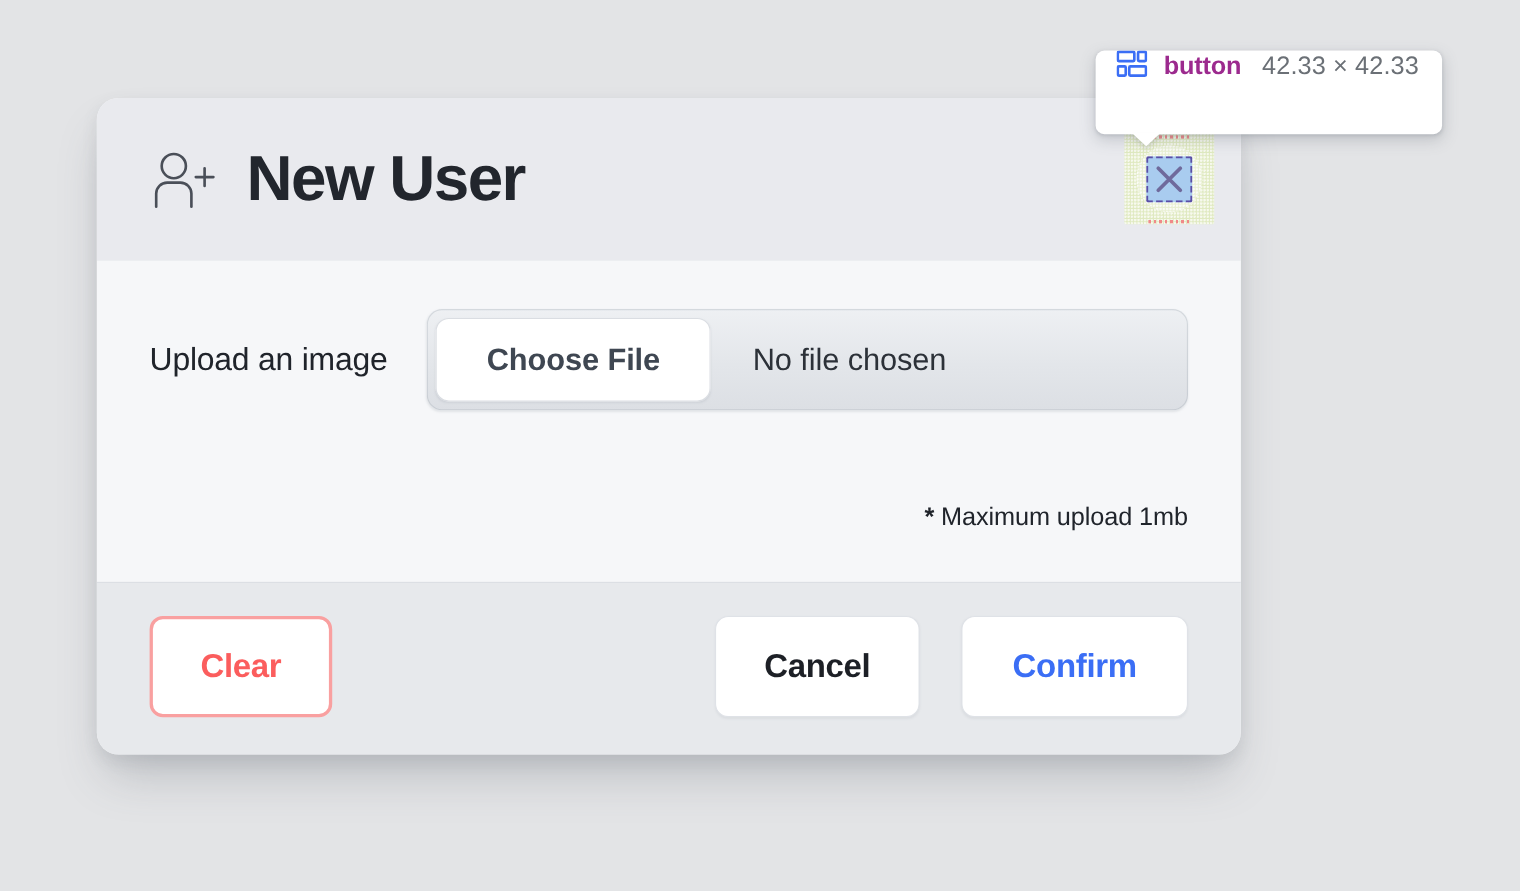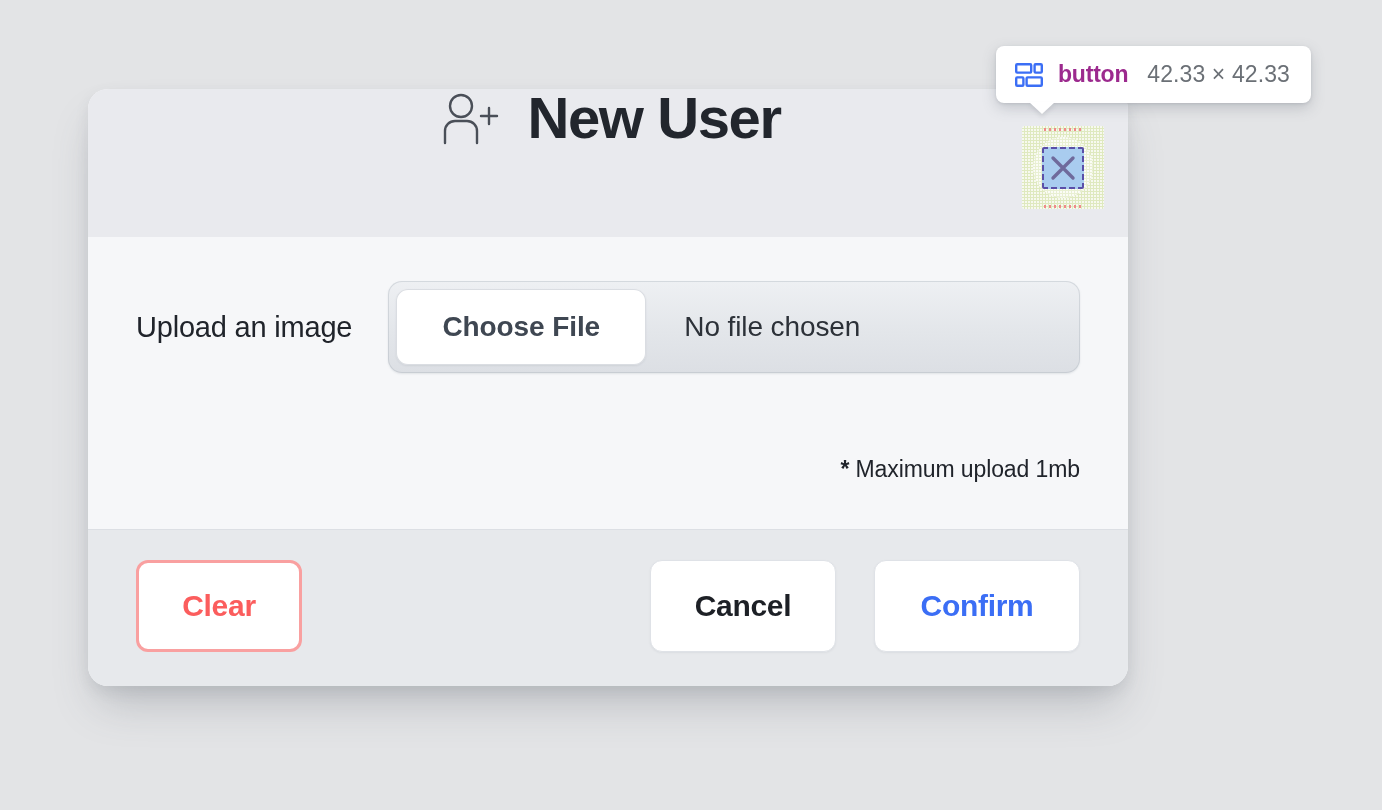"button" .inspector-tooltip { align-items: center -> none; height: 57px -> 76px }
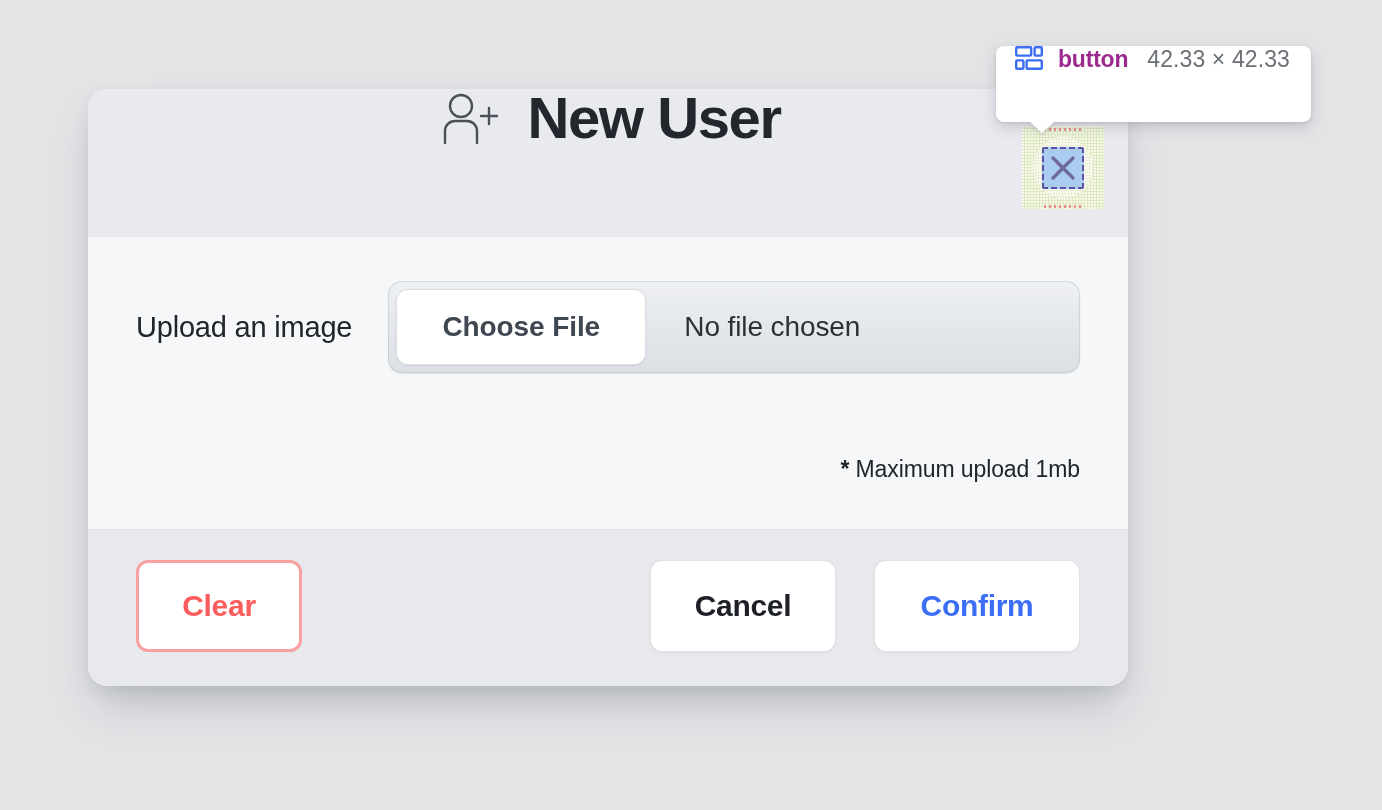"New User" .dialog-header { flex-direction: column -> none }
